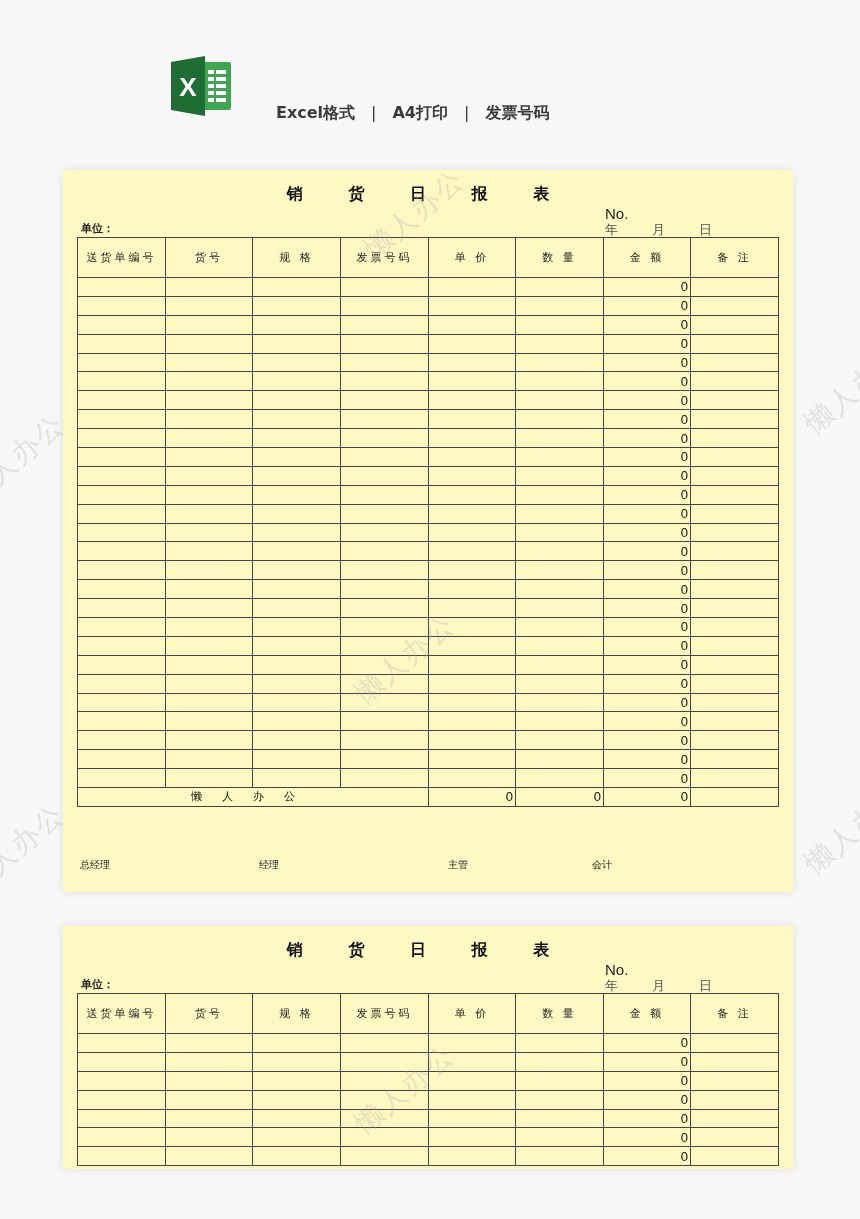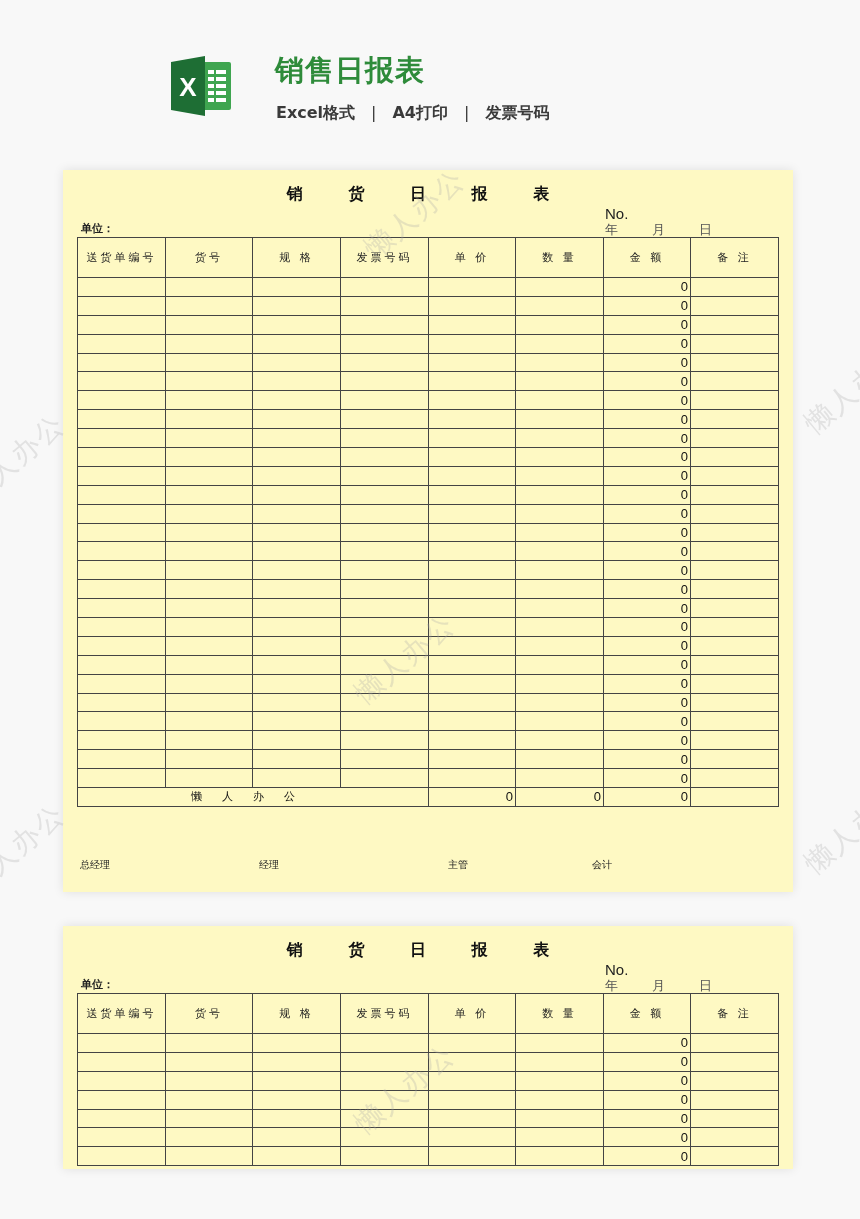"销售日报表" div.banner-title { html: <div>销售日报表</div> -> none }
